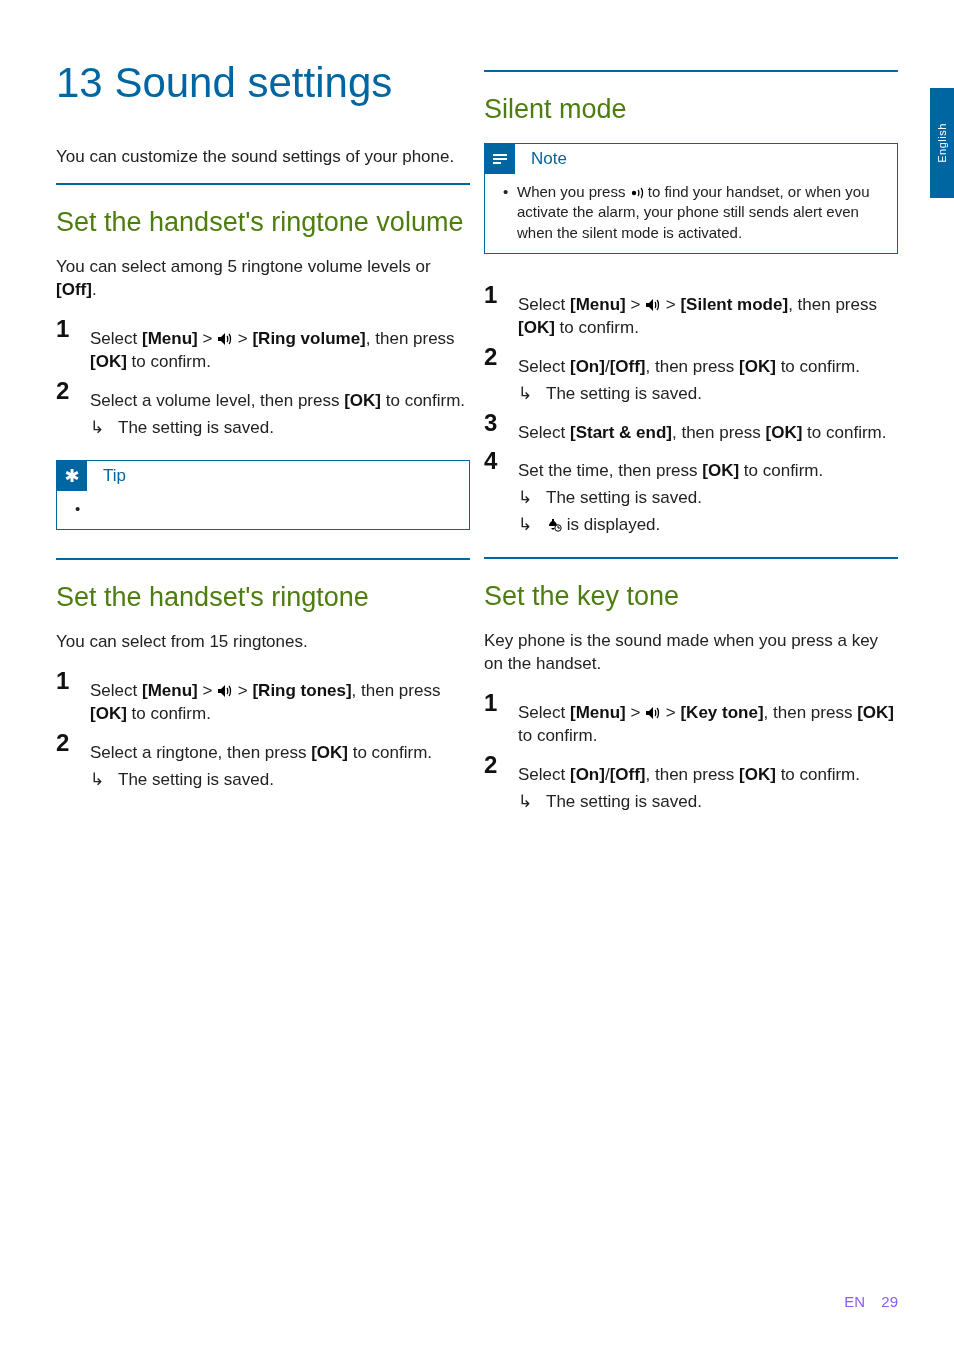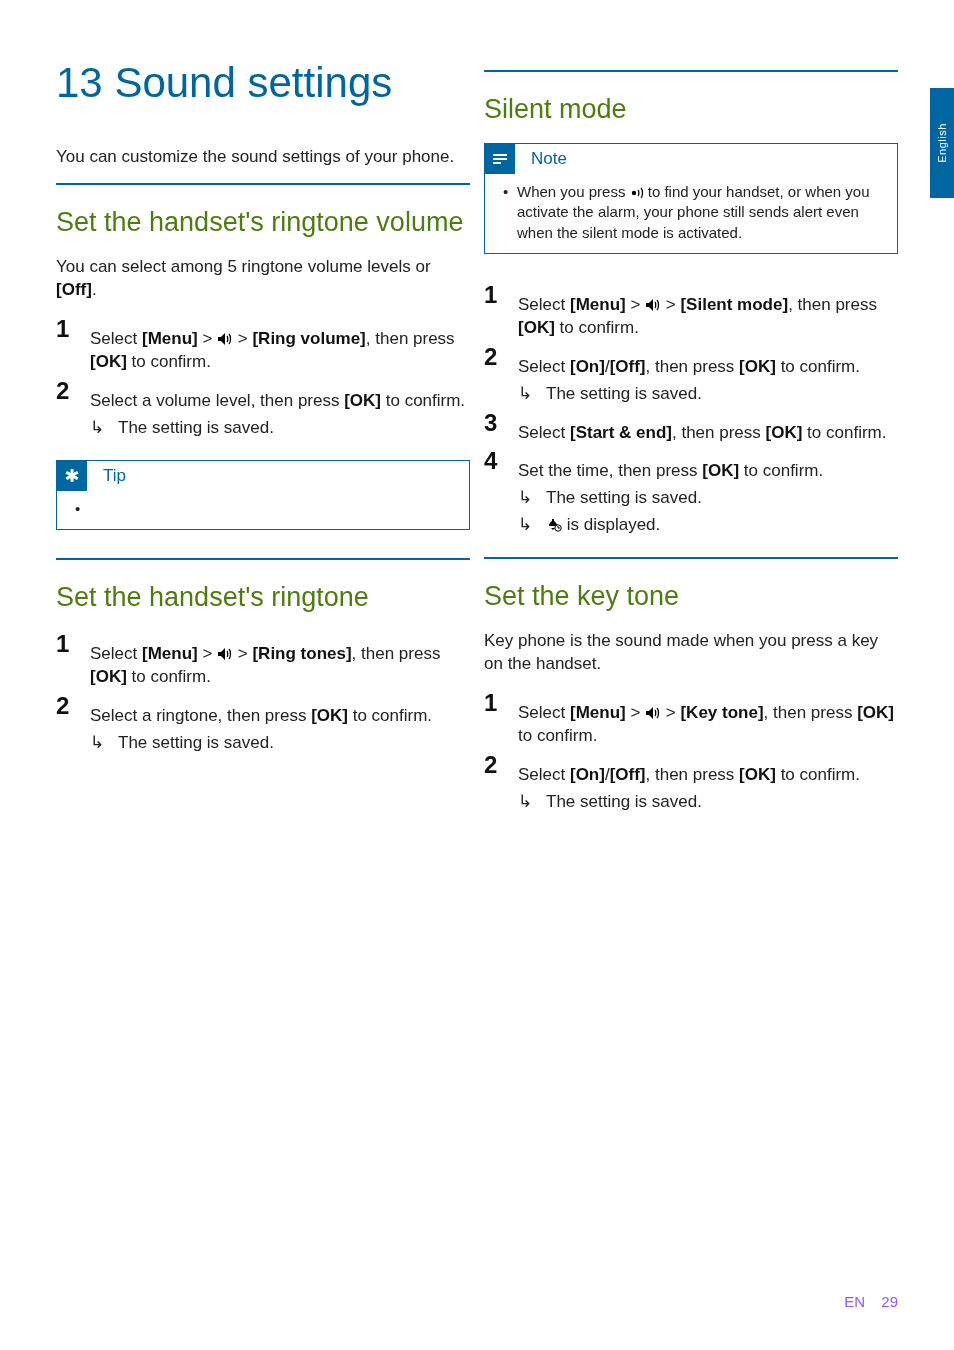"You can select from 15" p.body { html: none -> <p>You can select from 15 ringtones.</p> }
